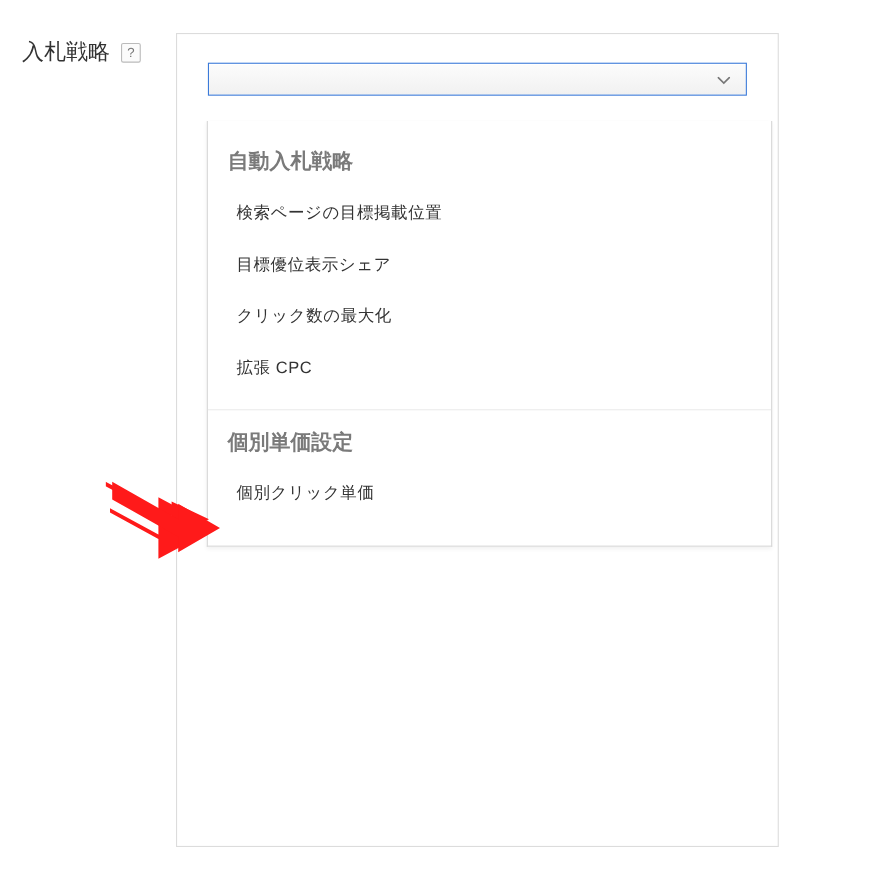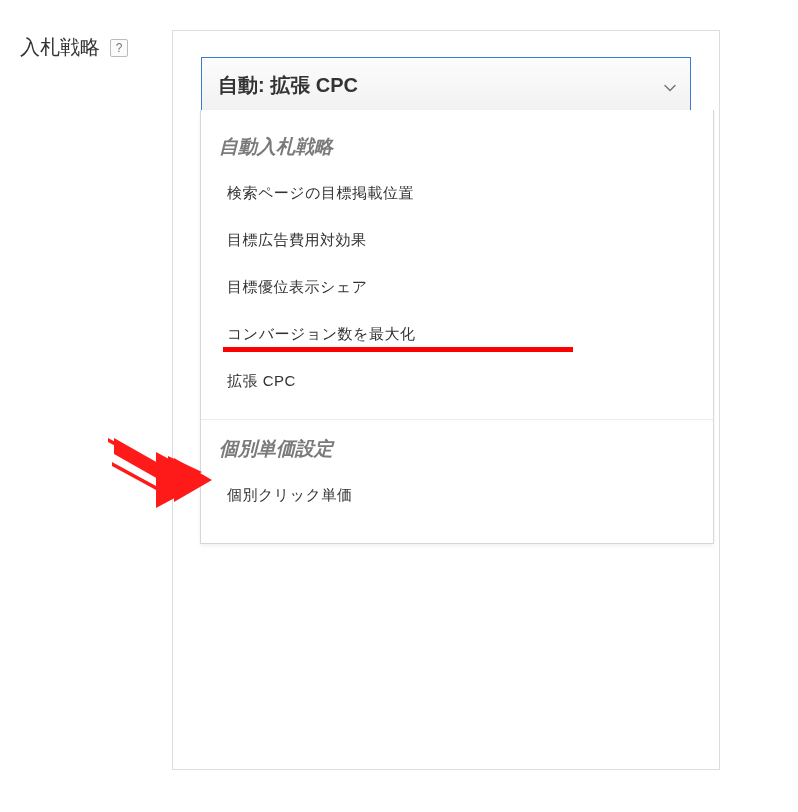"入札戦略" .row { gap: 44px -> 32px }
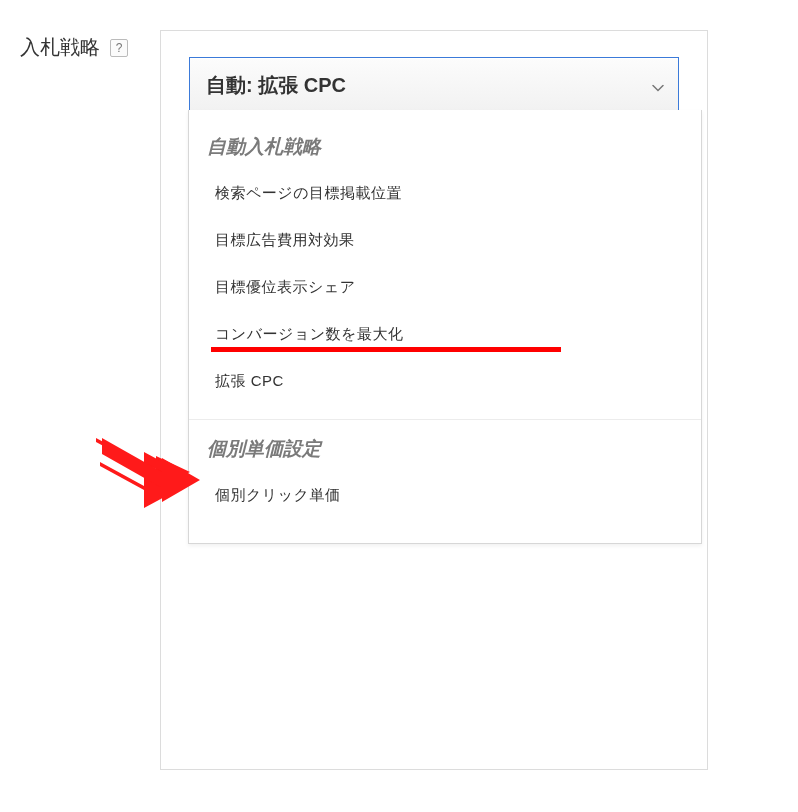"自動: 拡張 CPC" span { html: <span>自動: 拡張 CPC</span> -> none }
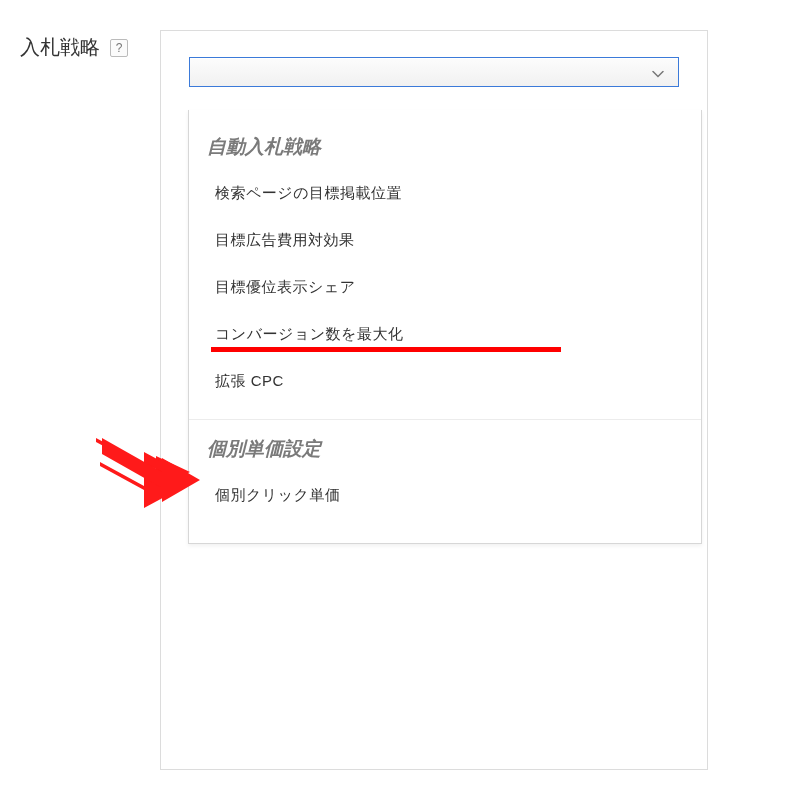"自動入札戦略" .group-header { font-style: italic -> none }
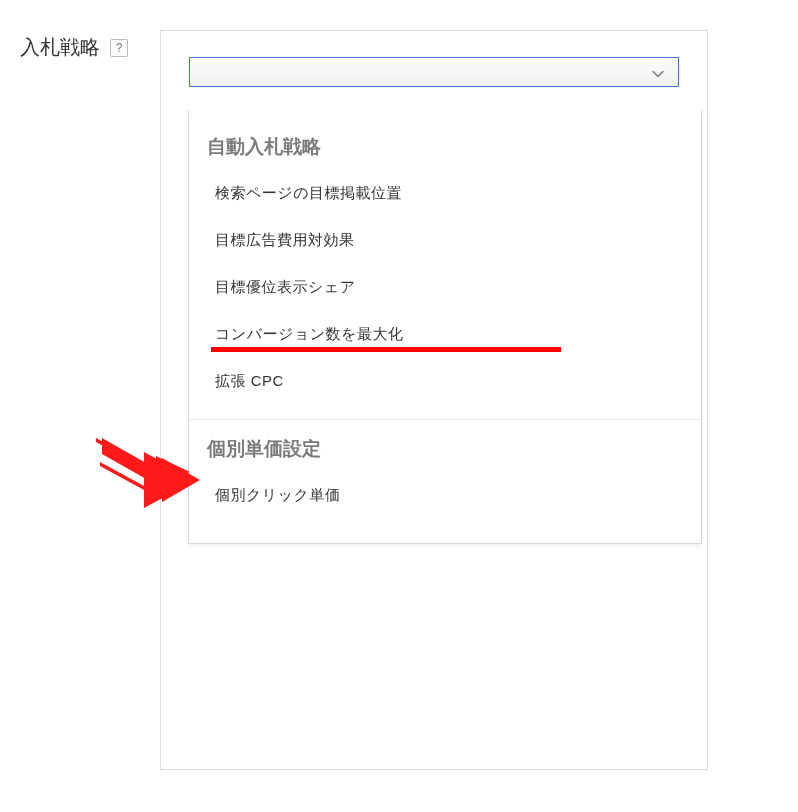"目標広告費用対効果" div.menu-item { html: <div> <span>目標広告費用対効果</span> </div> -> none }
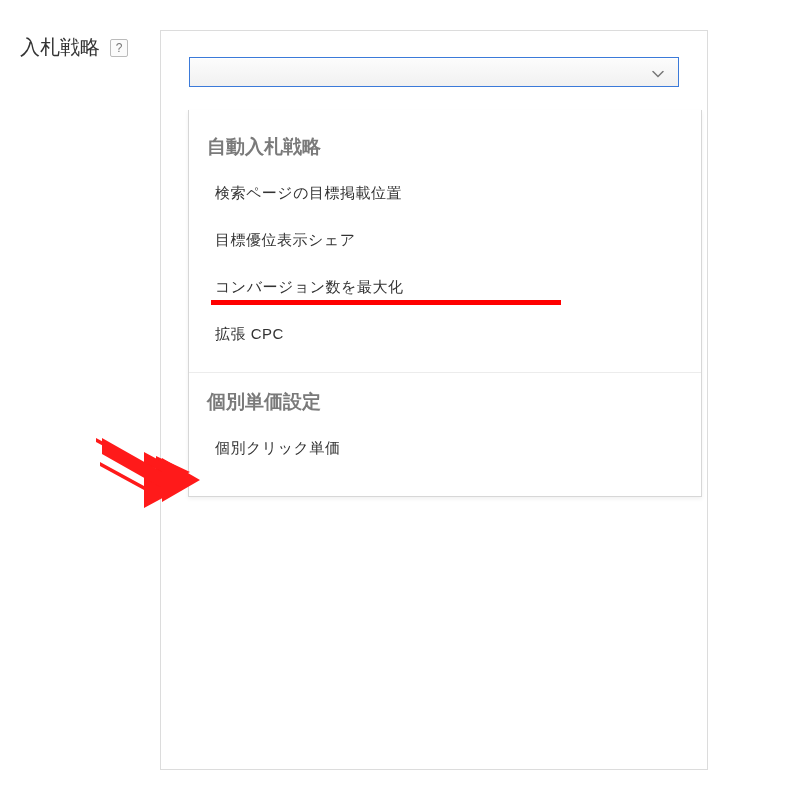"クリック数の最大化" div.menu-item { html: none -> <div> <span>クリック数の最大化</span> </div> }
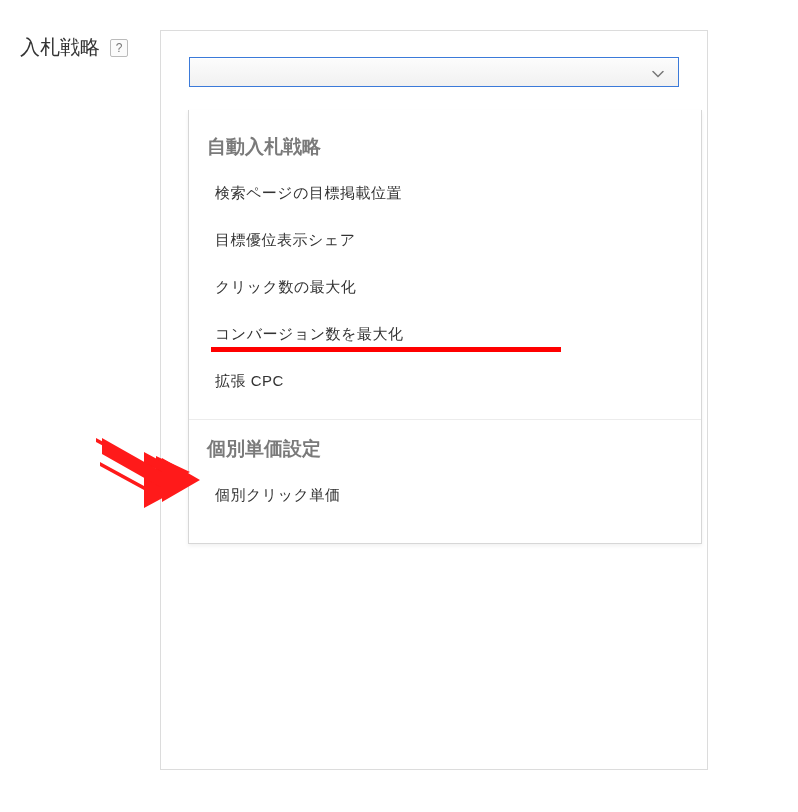"コンバージョン数を最大化" div.menu-item { html: <div> <span>コンバージョン数を最大化</span> <span></span> </div> -> none }
